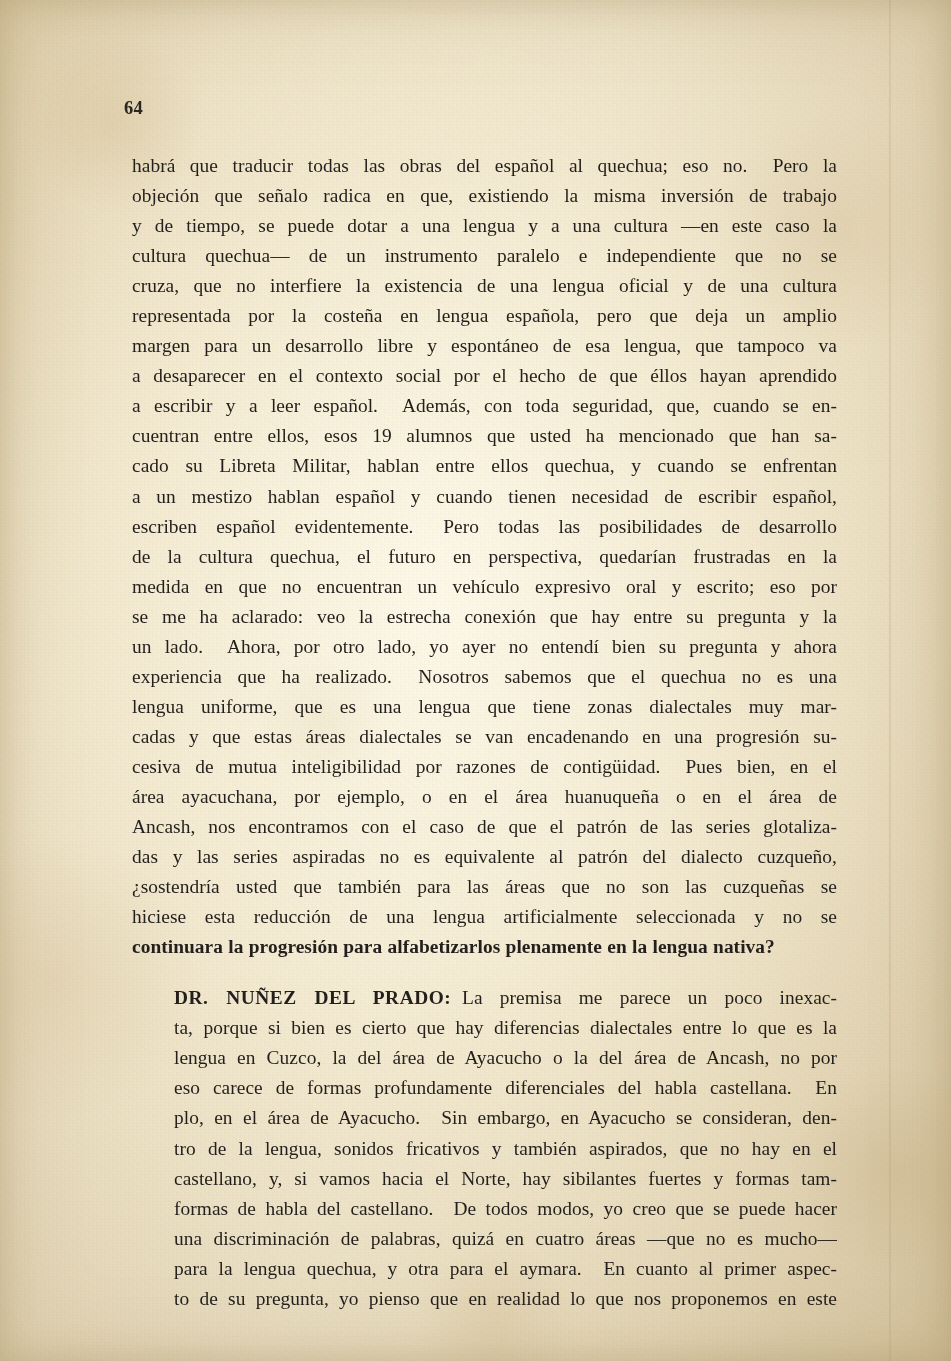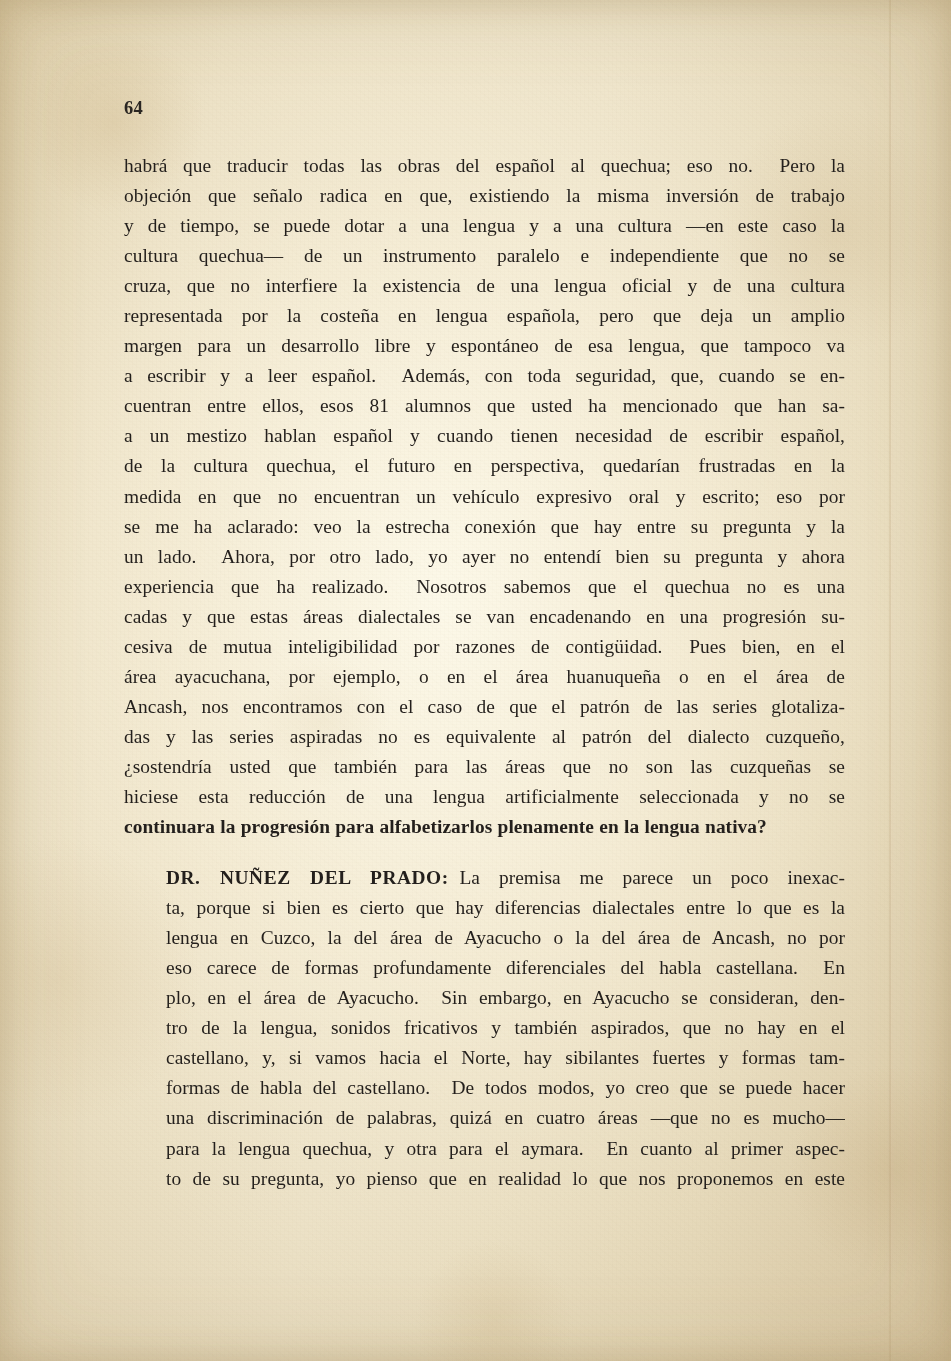"habrá que traducir todas las" .para { margin: 0 -> 8px }
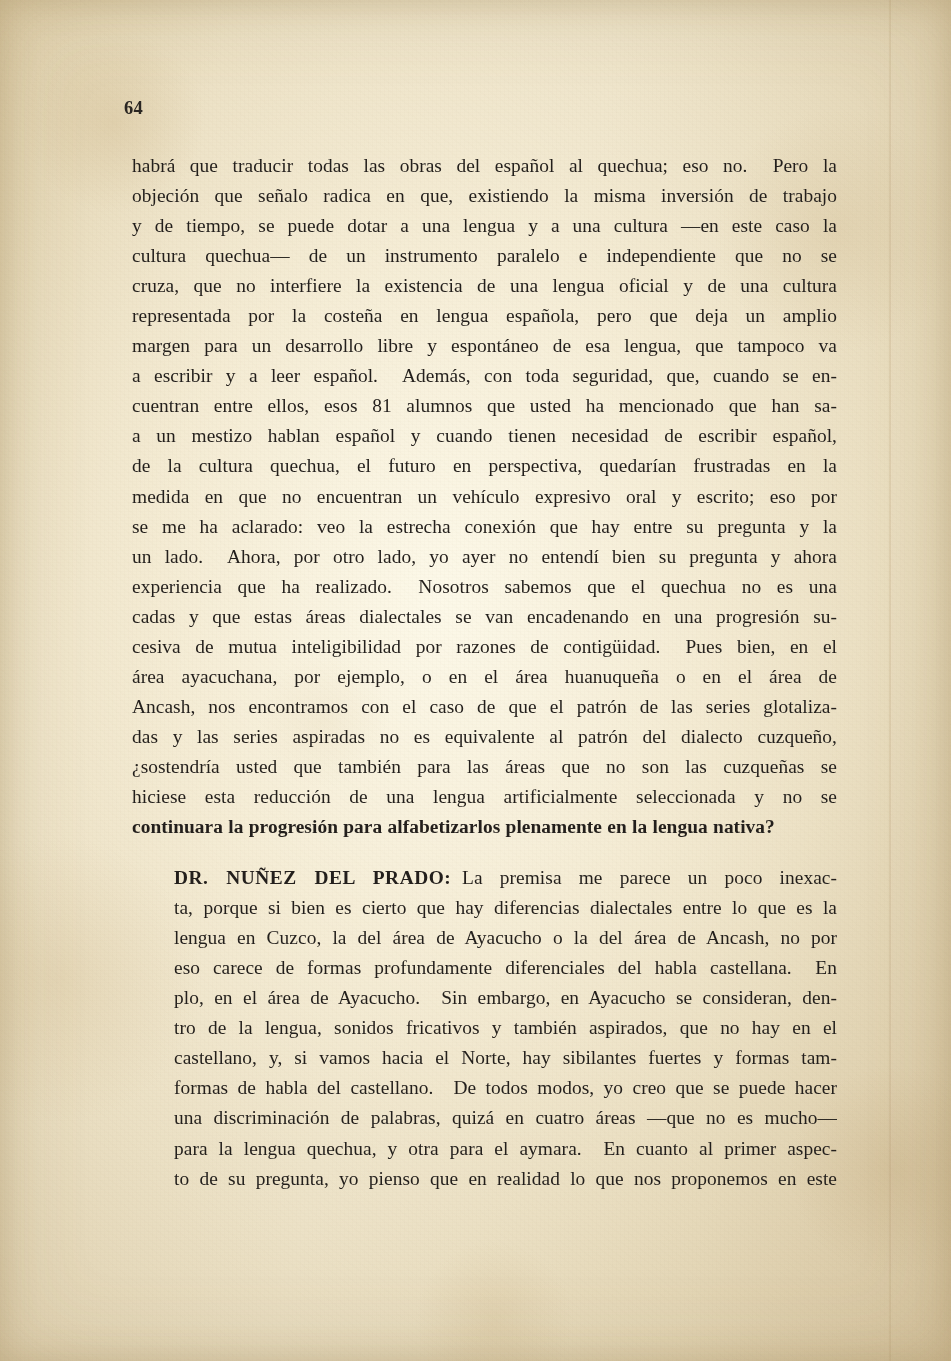"a desaparecer en el contexto" span.ln { html: none -> <span>a desaparecer en el contexto social por el hecho de que éllos hayan aprendido</span> }
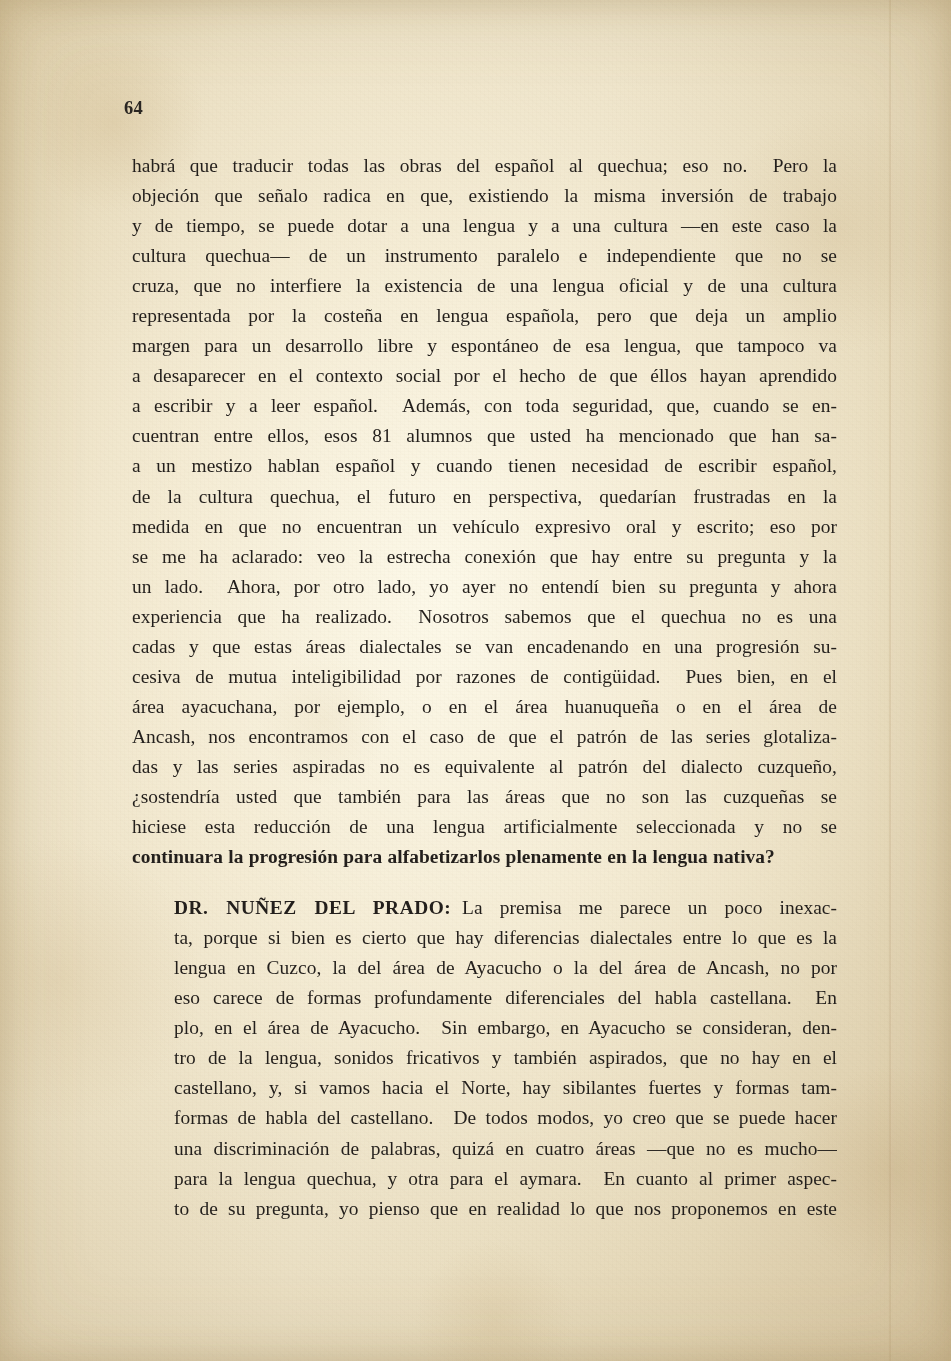"cuentran entre ellos, esos 81" span.ln { text: 81 -> 19 }
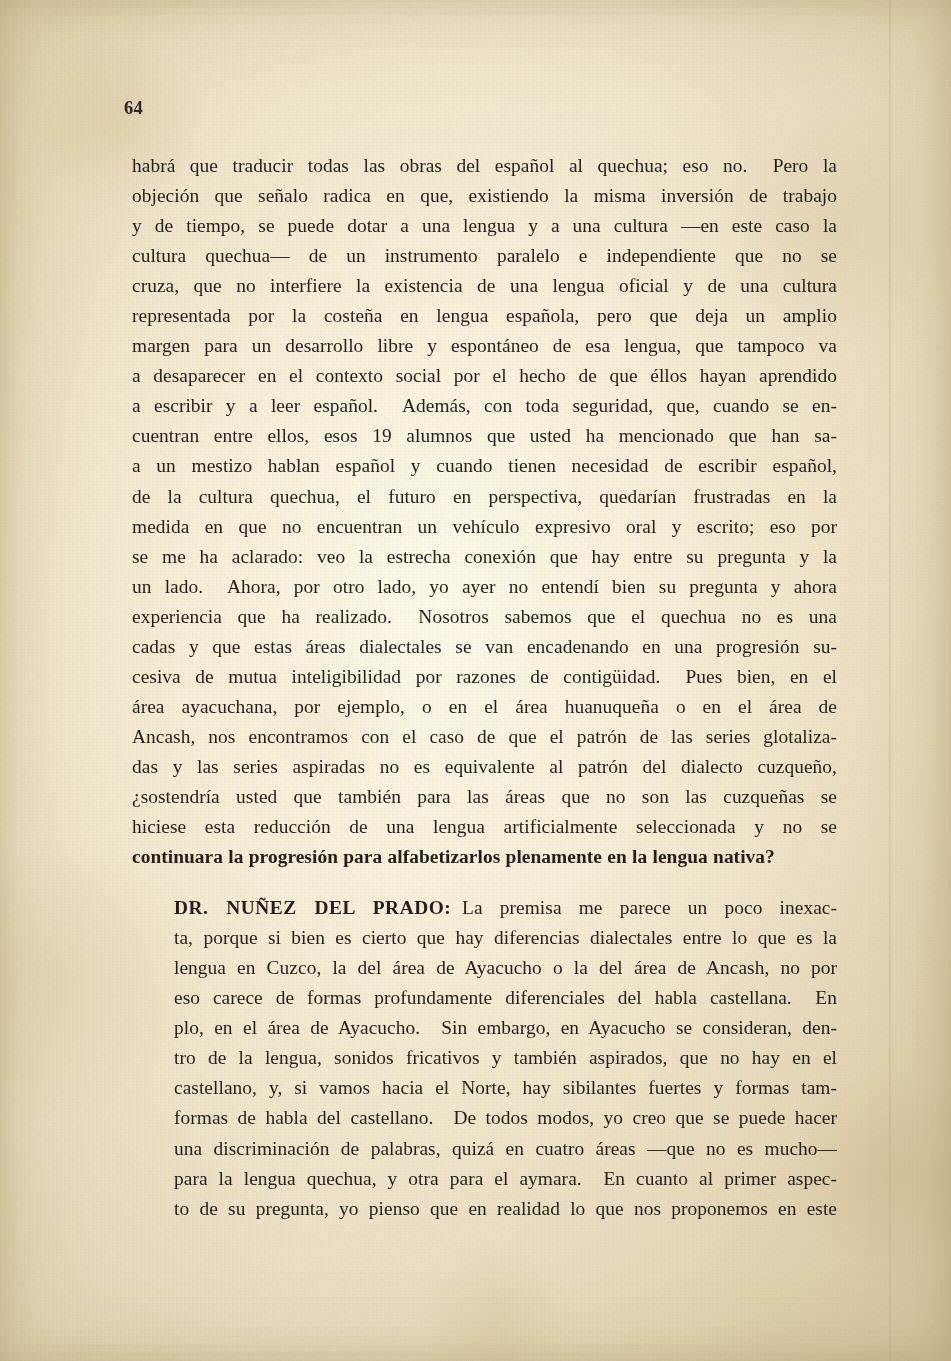"cado su Libreta Militar, hablan" span.ln { html: none -> <span>cado su Libreta Militar, hablan entre ellos quechua, y cuando se enfrentan</span> }
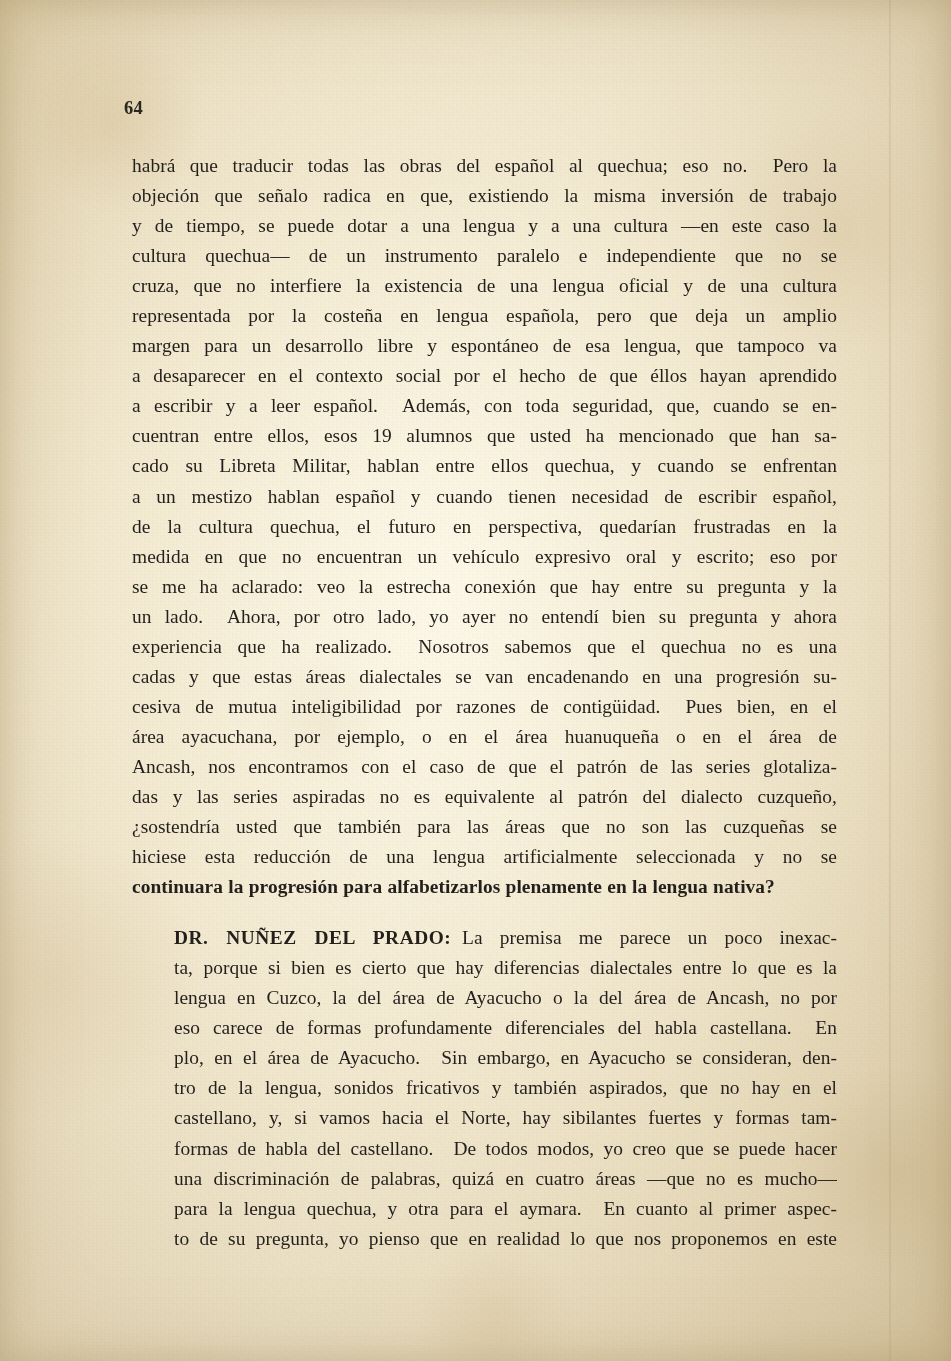"escriben español evidentemente. Pero" span.ln { html: none -> <span>escriben español evidentemente. <span></span>Pero todas las posibilidades de desarrollo</span> }
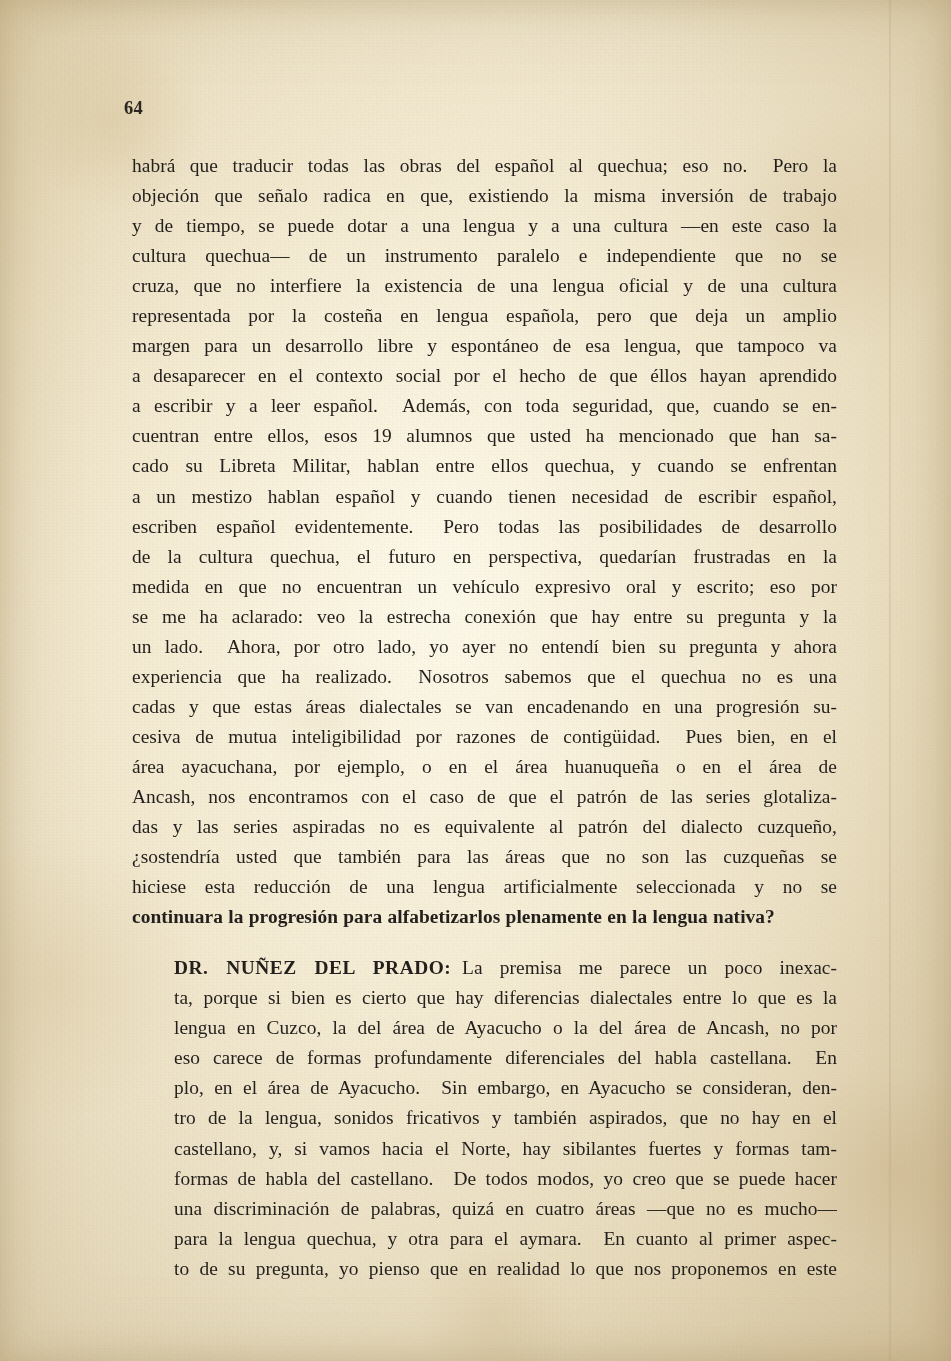"lengua uniforme, que es una" span.ln { html: none -> <span>lengua uniforme, que es una lengua que tiene zonas dialectales muy mar-</span> }
